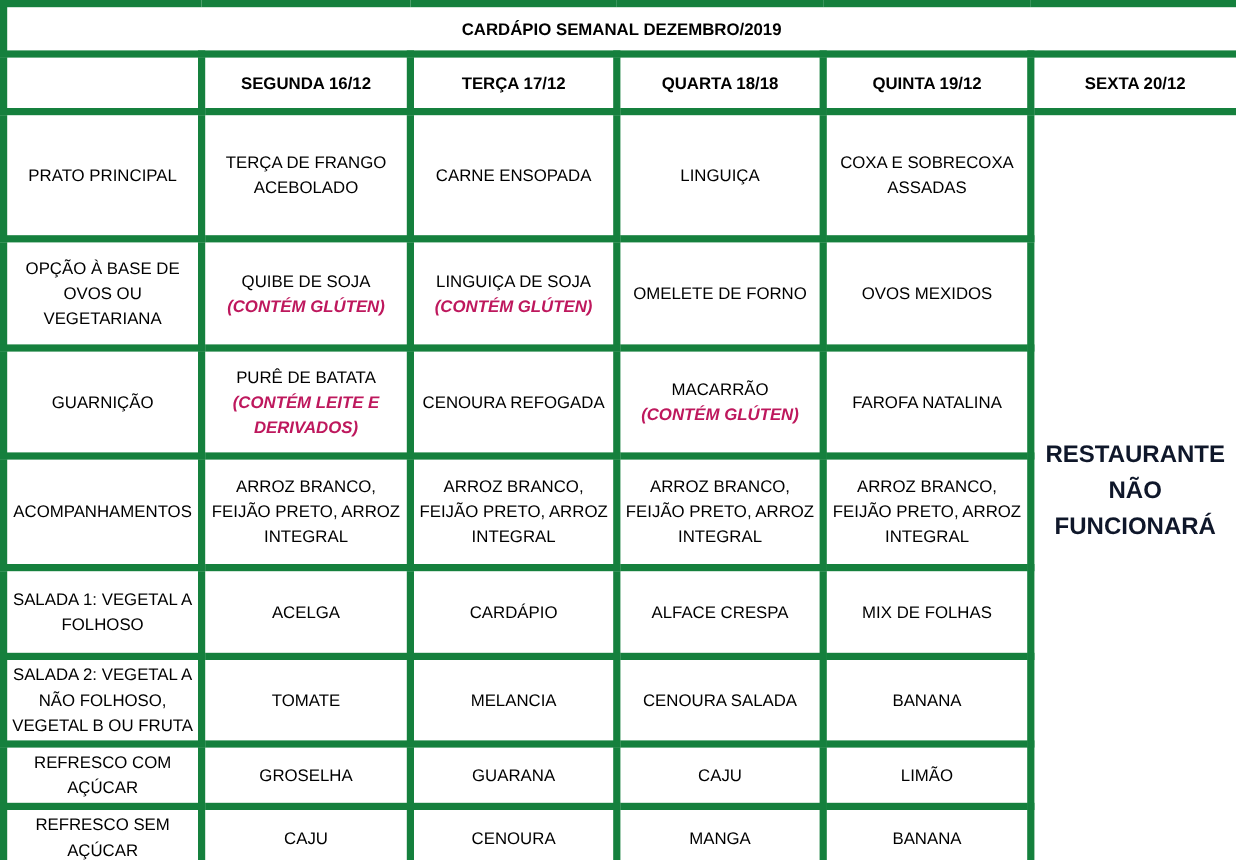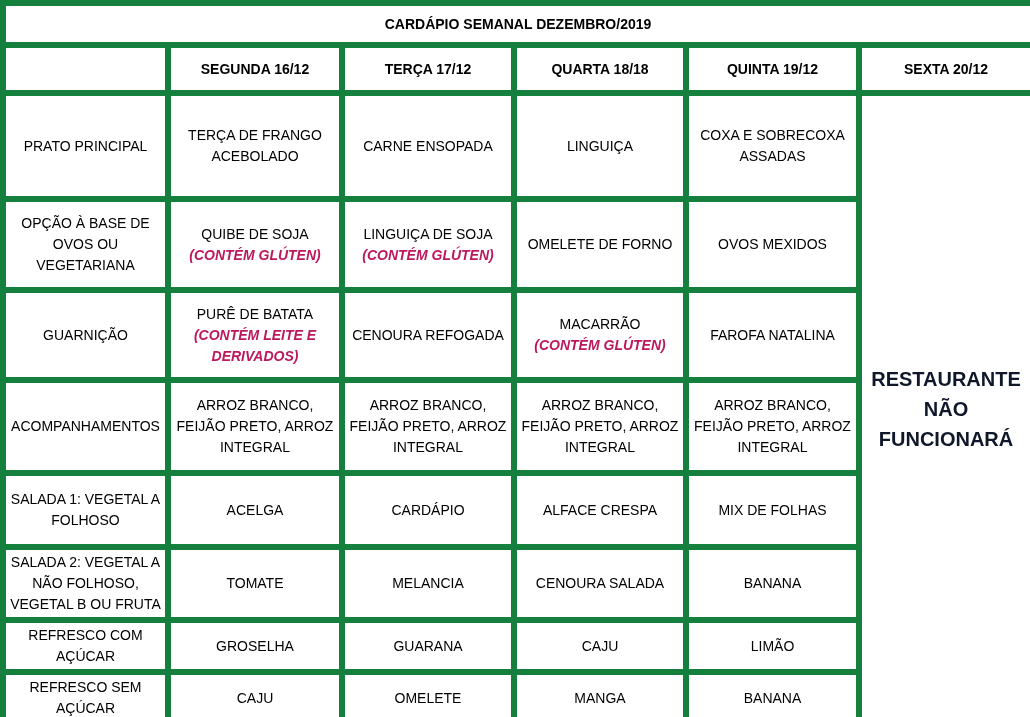"OMELETE" div.dish { text: OMELETE -> CENOURA }
